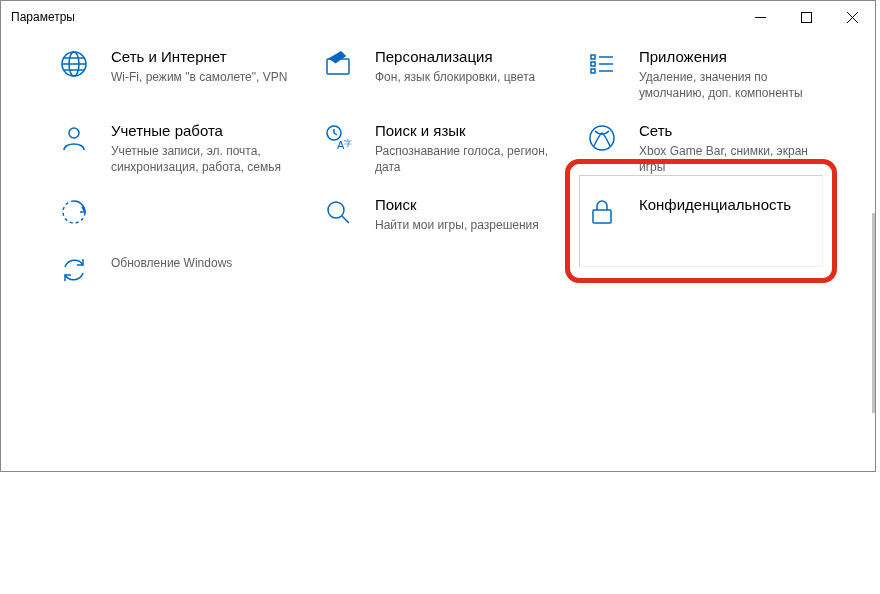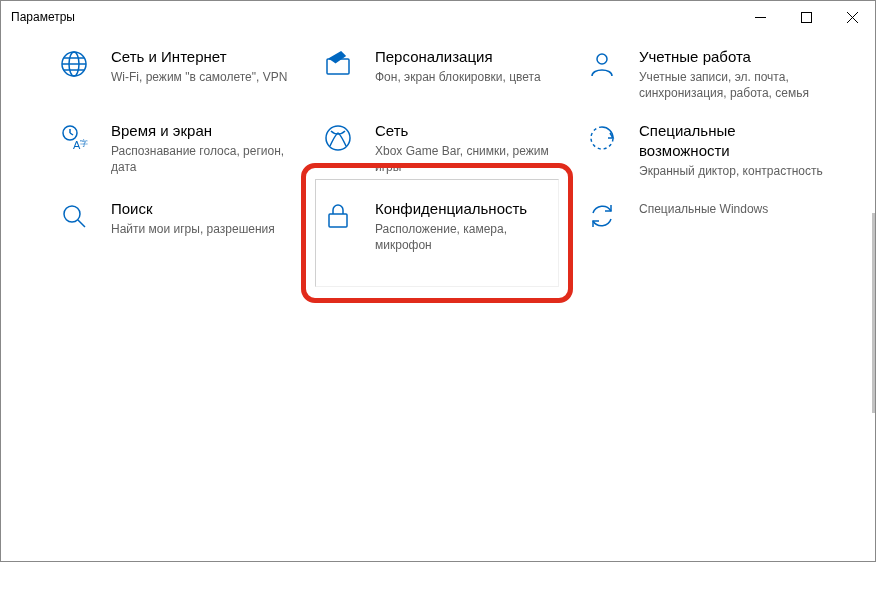"Параметры" .window { height: 562px -> 472px }
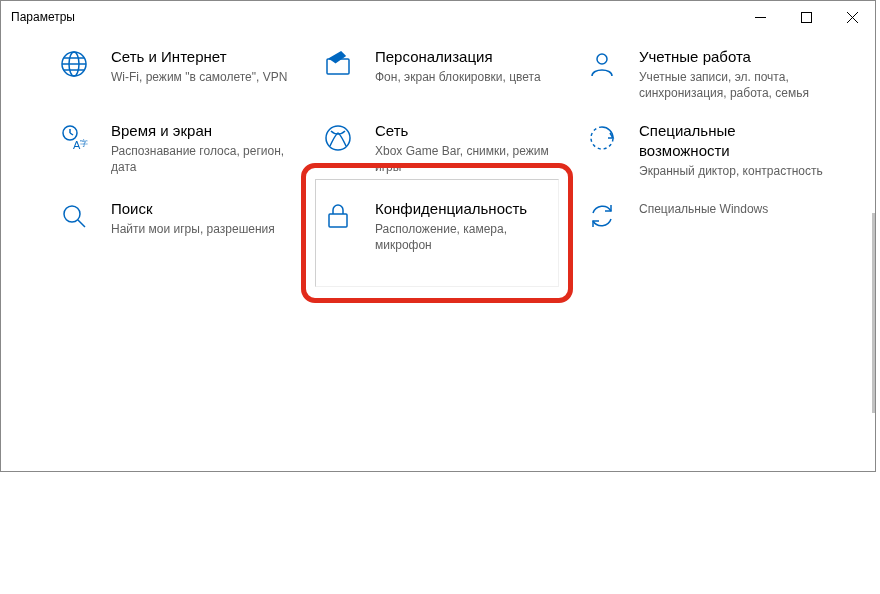"Приложения" div.tile { html: none -> <div> <div> <svg> <rect></rect> <line></line> <rect></rect> <line></line> <rect></rect> <line></line> </svg> </div> <div> <div>Приложения</div> <div>Удаление, значения по умолчанию, доп. компоненты</div> </div> </div> }
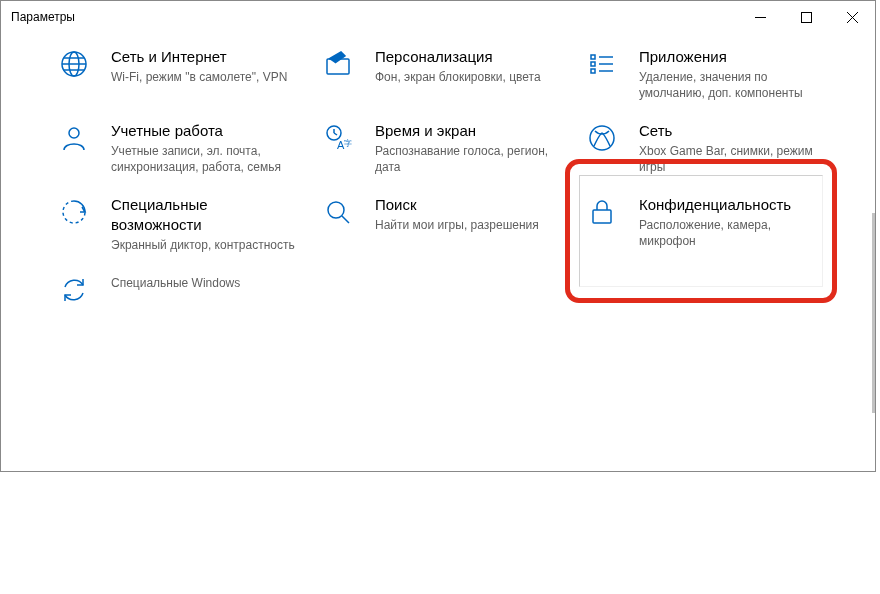"Фон, экран блокировки, цвета" div.desc { text: экран -> язык }
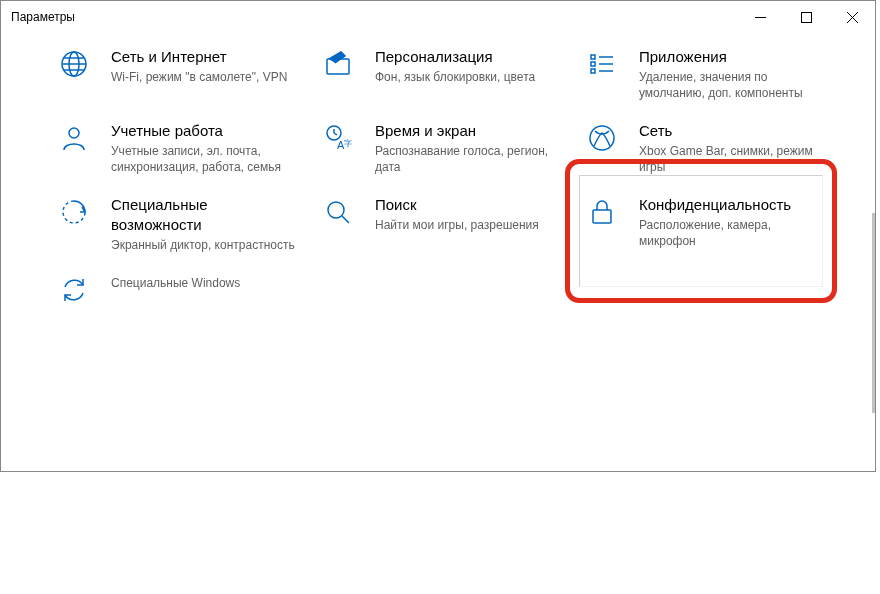"Время и экран" div.title { text: Время и экран -> Поиск и язык }
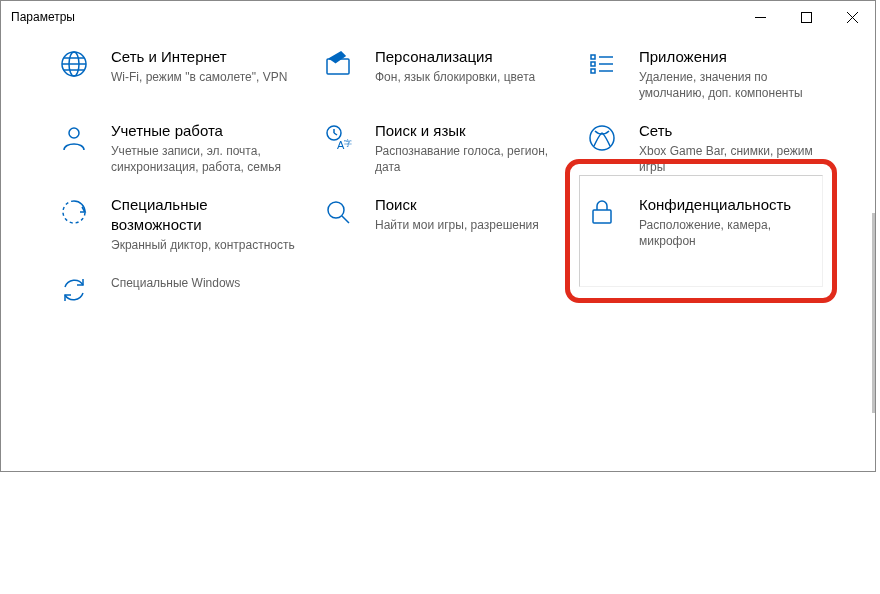"Xbox Game Bar, снимки, режим" div.desc { text: режим -> экран }
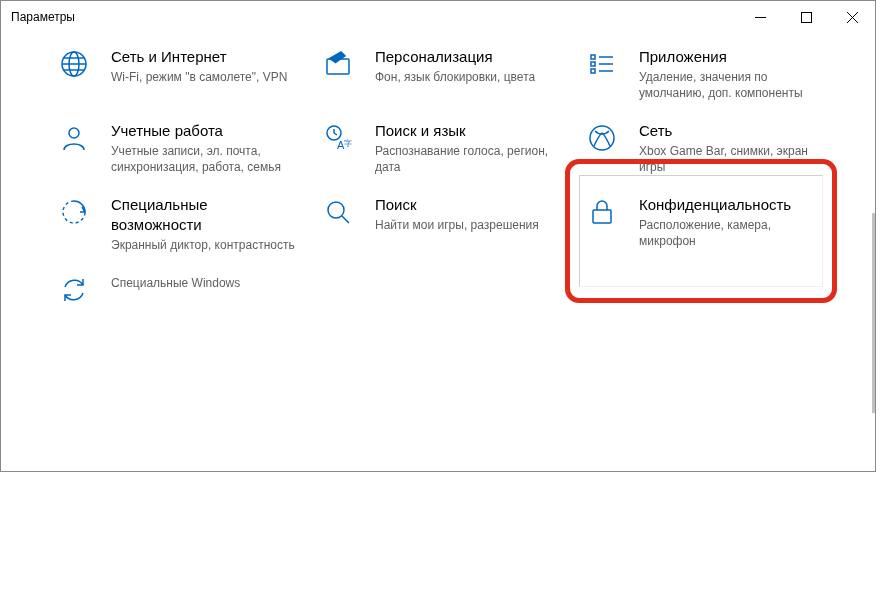"Специальные возможности" div.txt { html: <div> <div>Специальные возможности</div> <div>Экранный диктор, контрастность</div> </div> -> none }
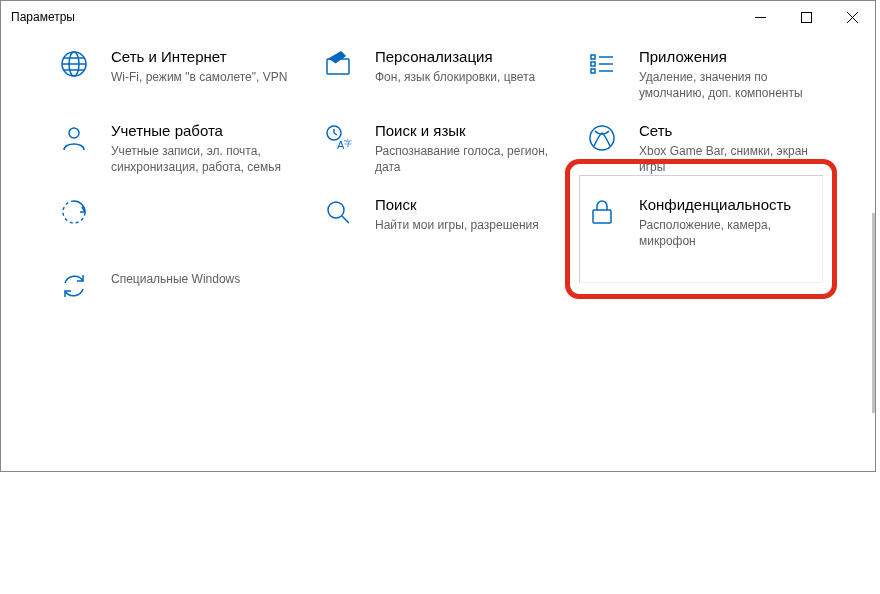"Расположение, камера, микрофон" div.desc { html: <div>Расположение, камера, микрофон</div> -> none }
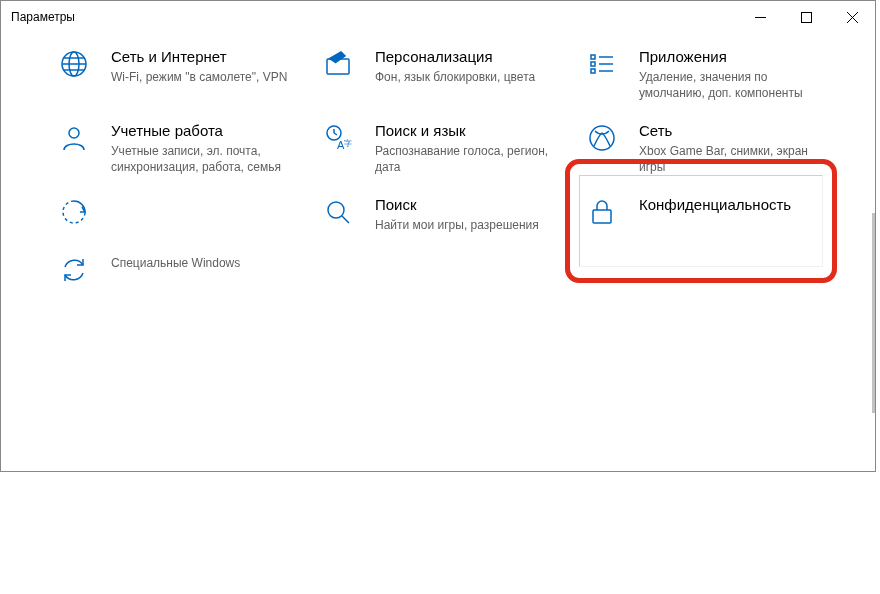"Специальные Windows" div.desc { text: Специальные -> Обновление }
